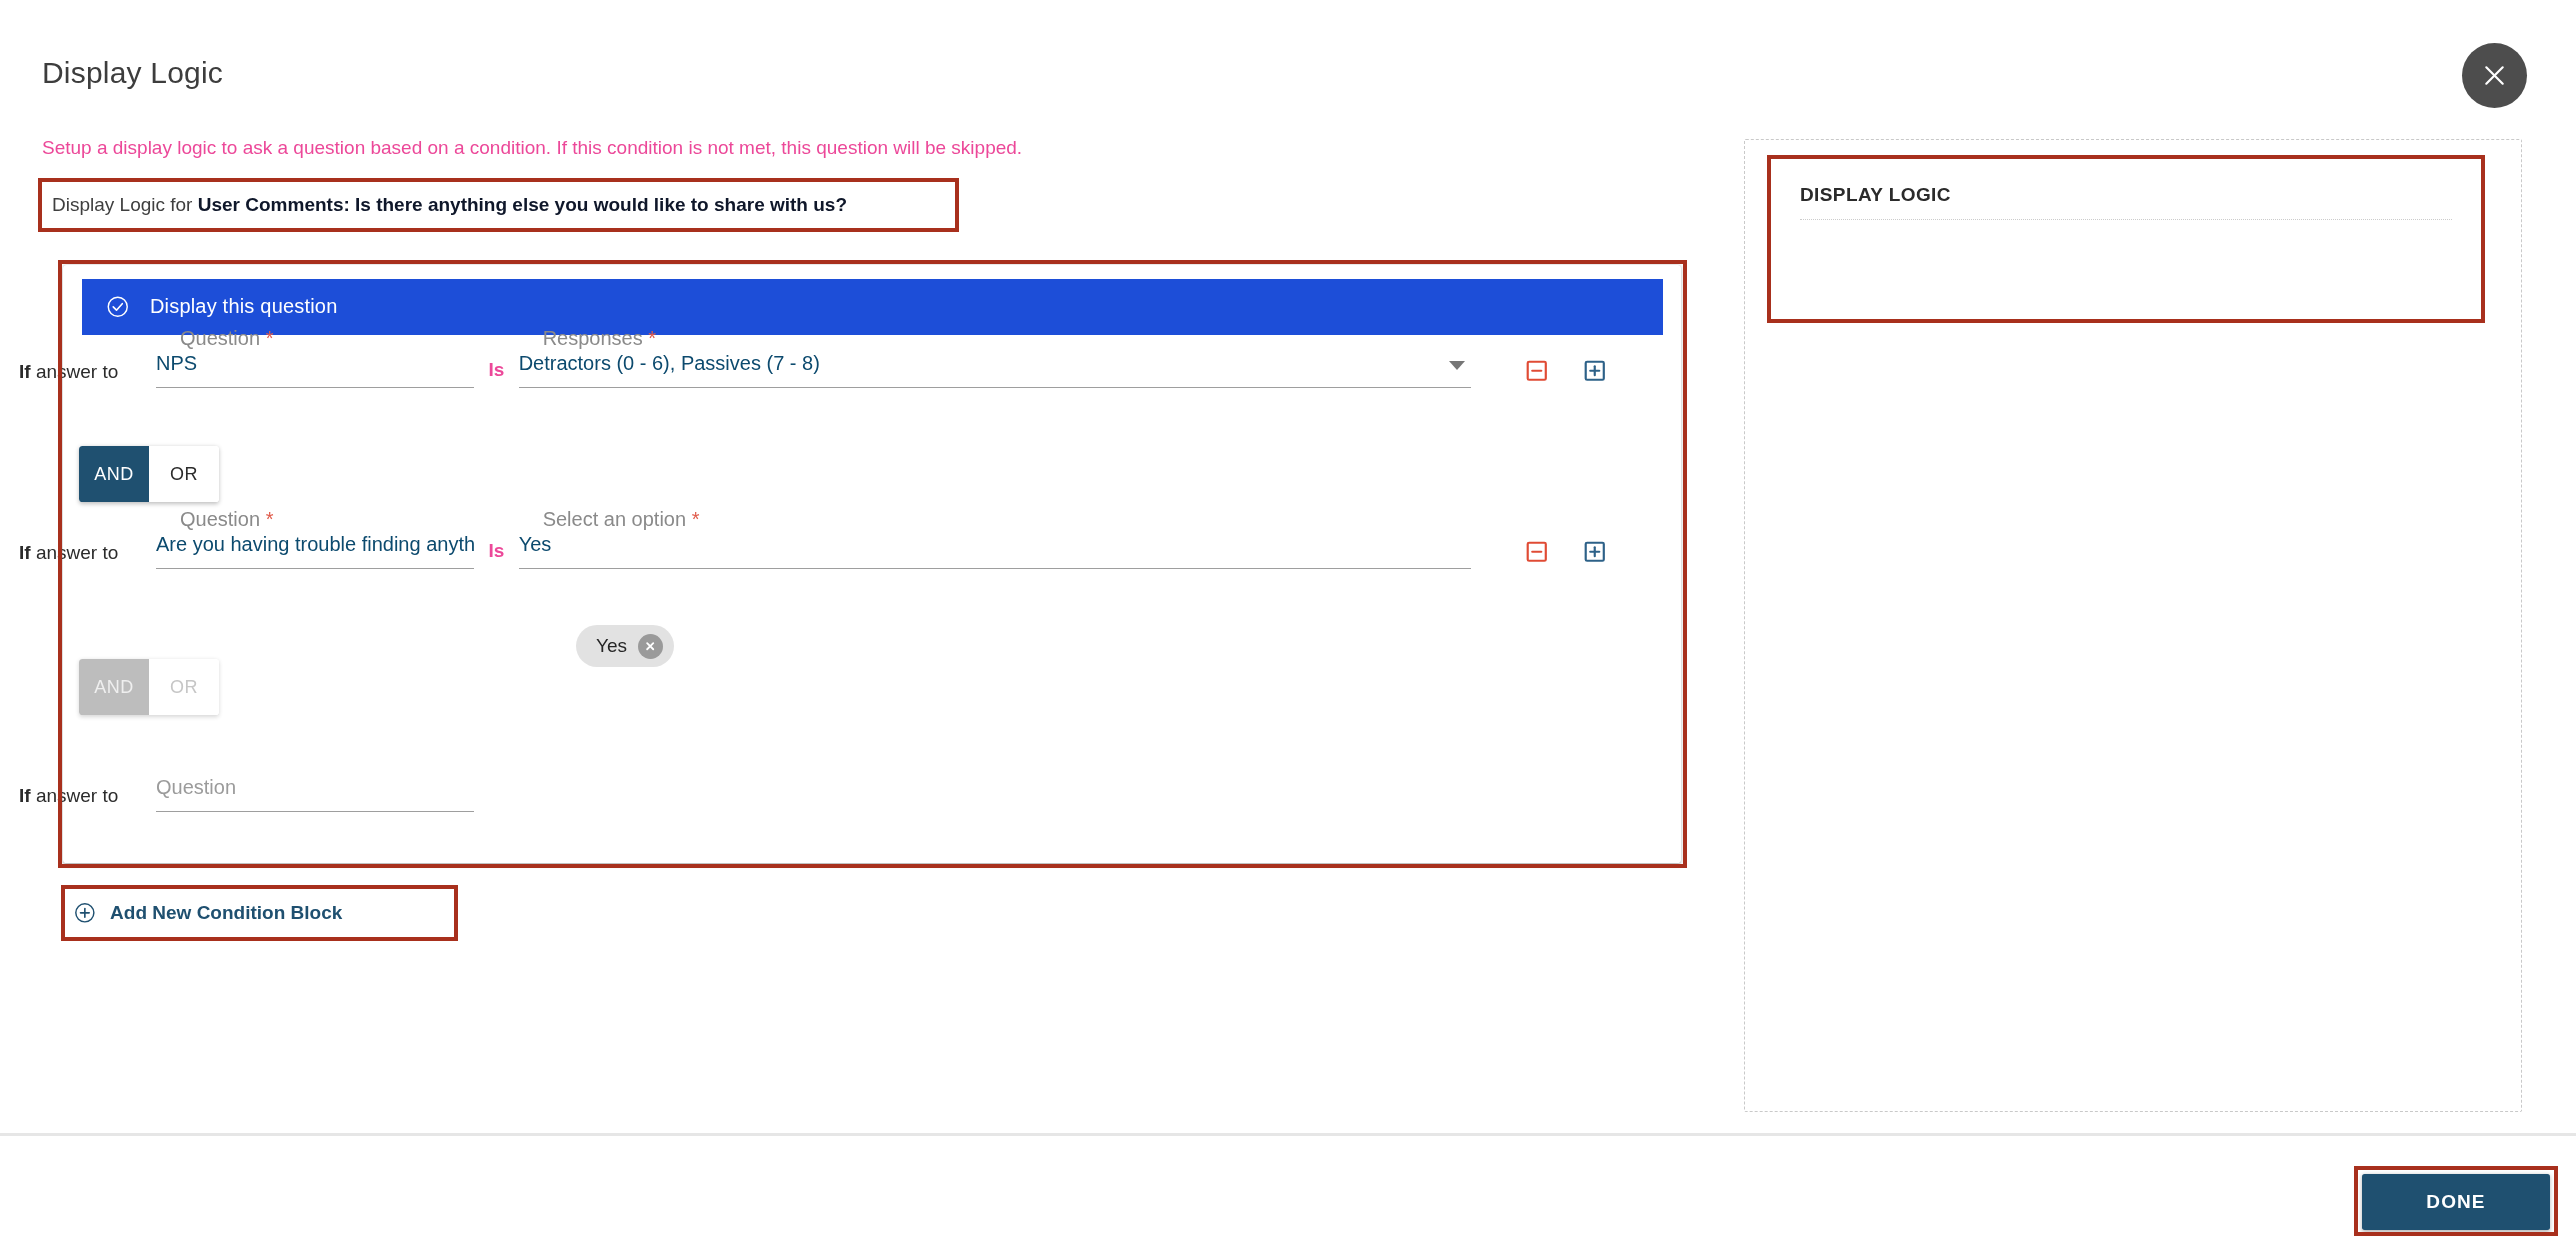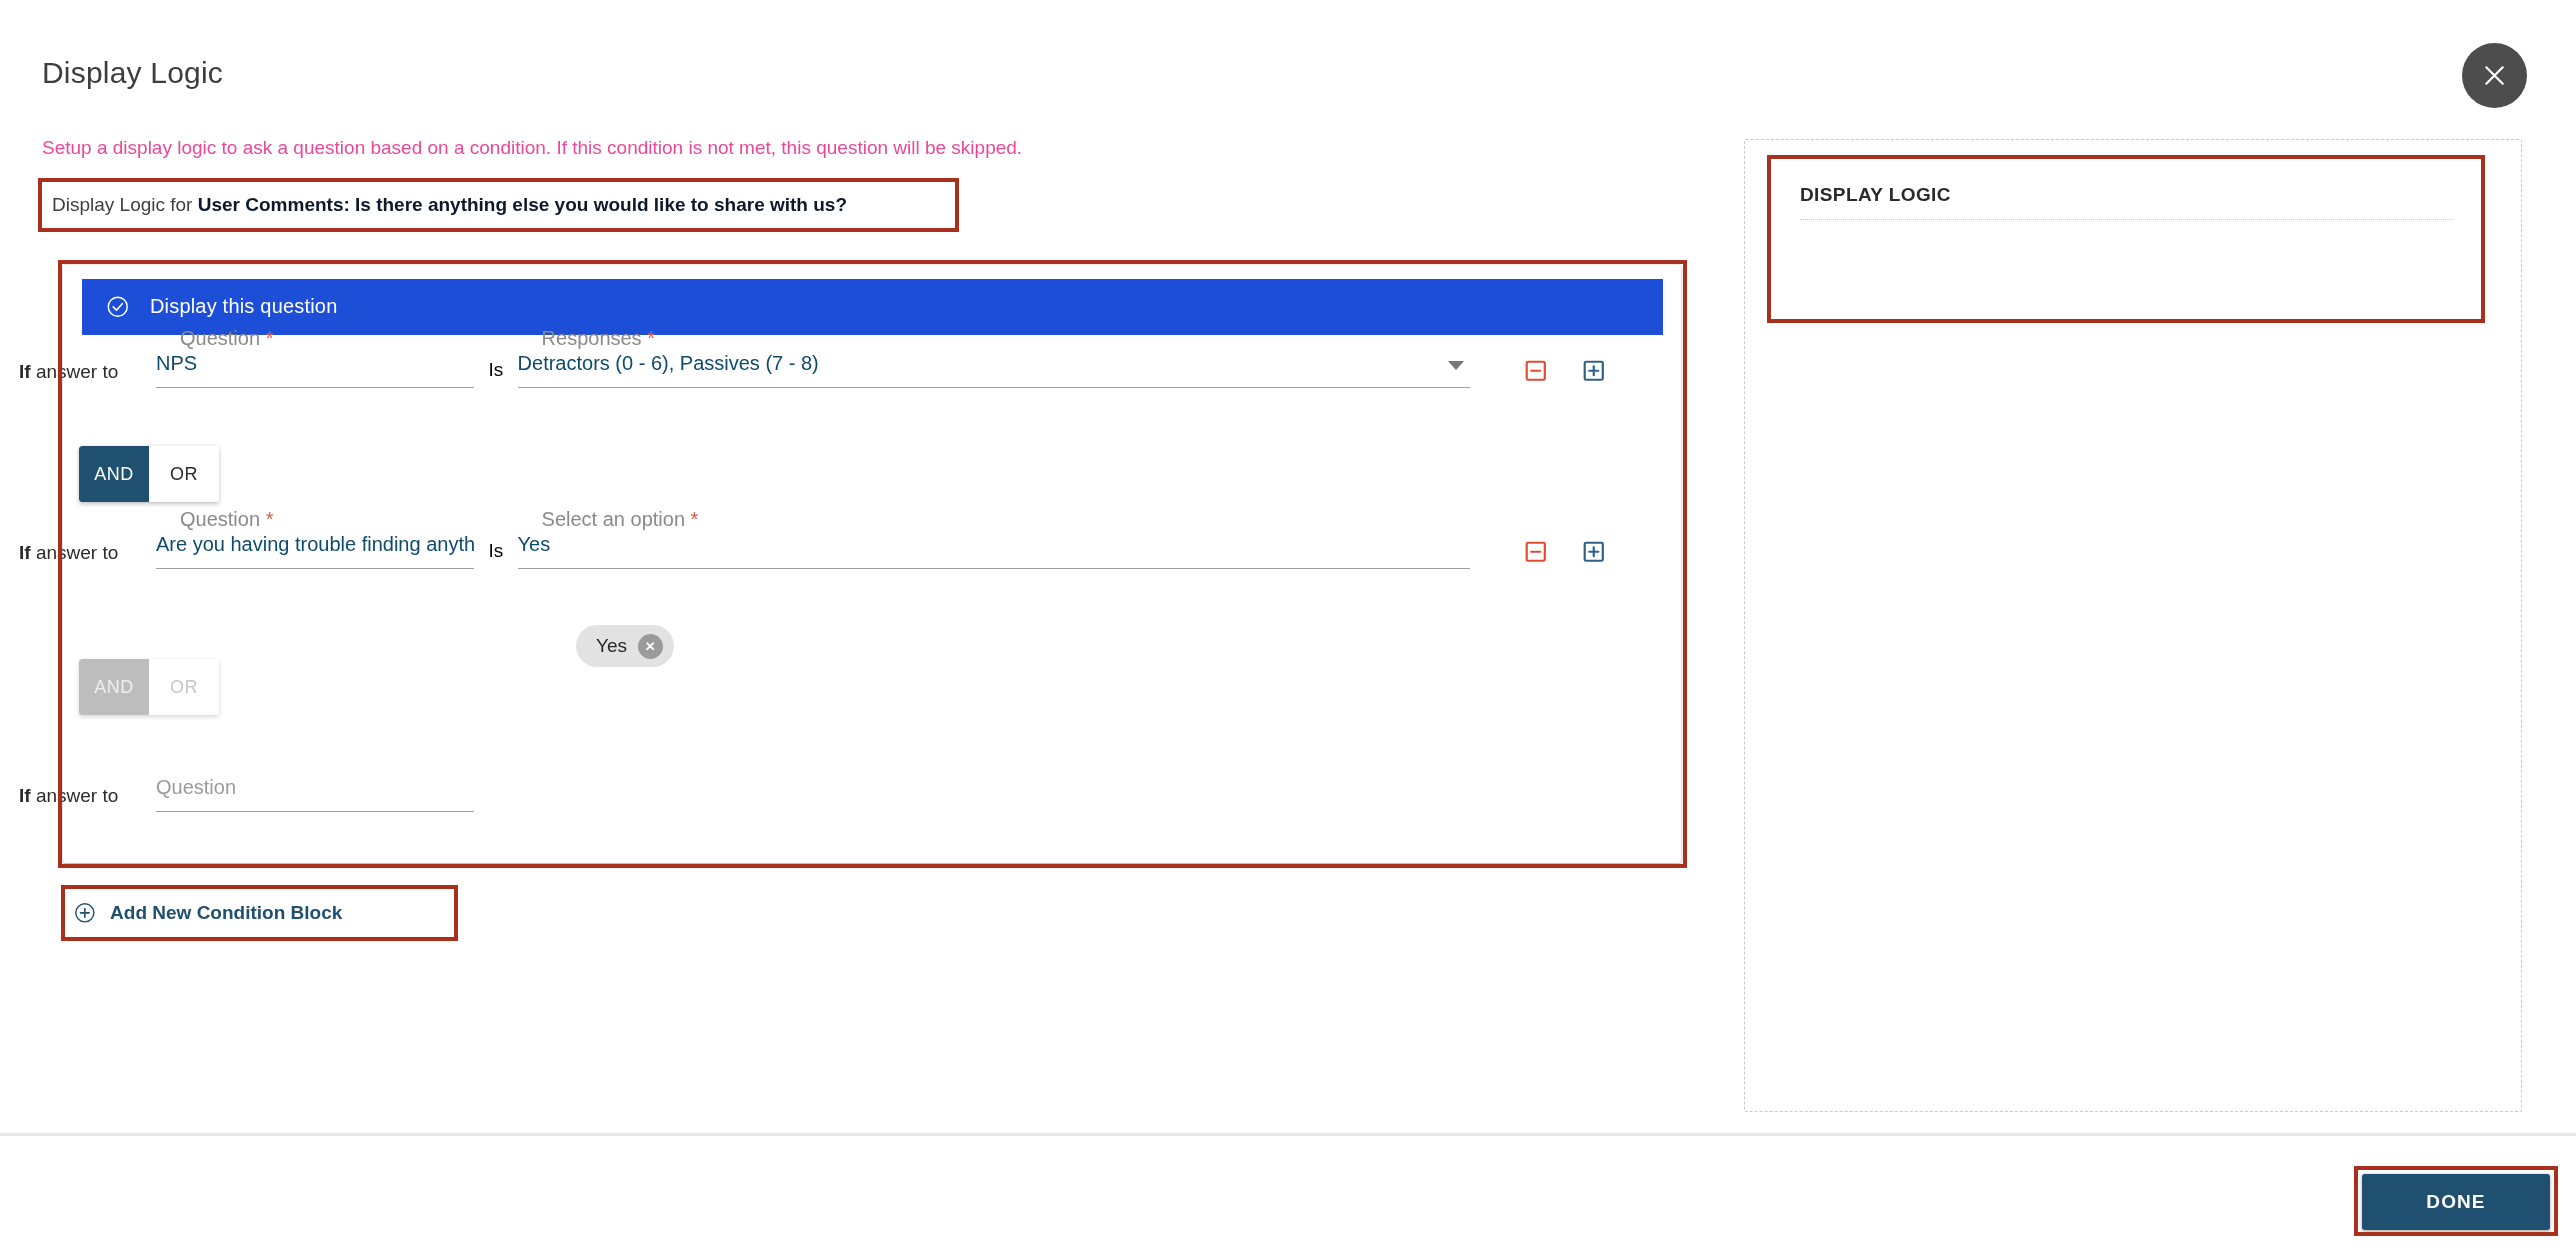"Is" .is-word { color: #000000 -> #ec4899; font-weight: 400 -> 700 }
